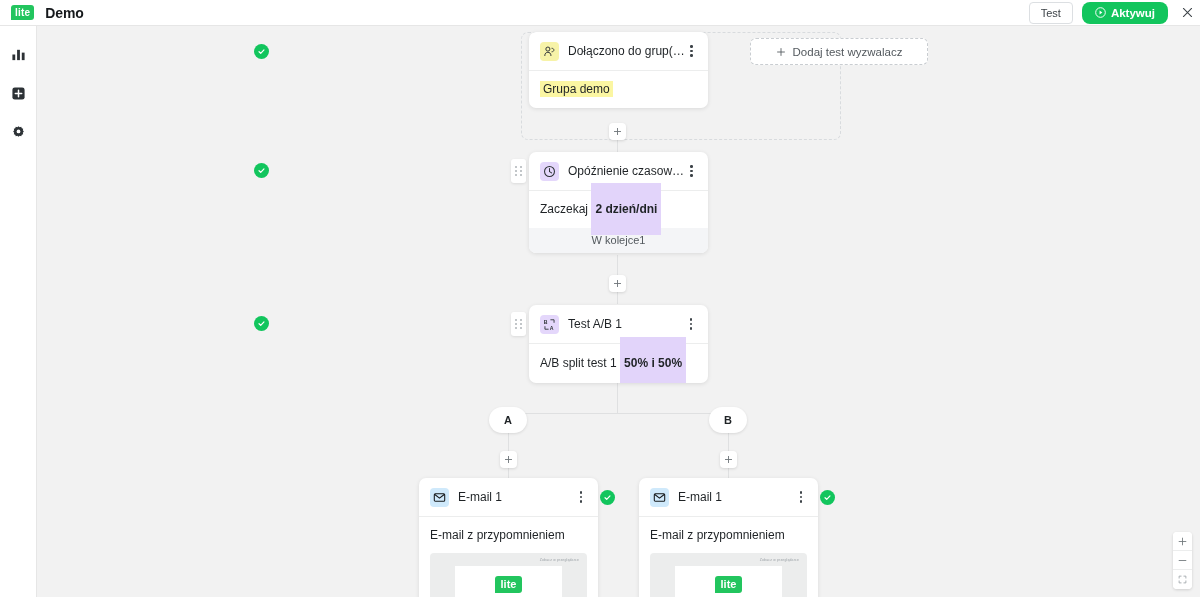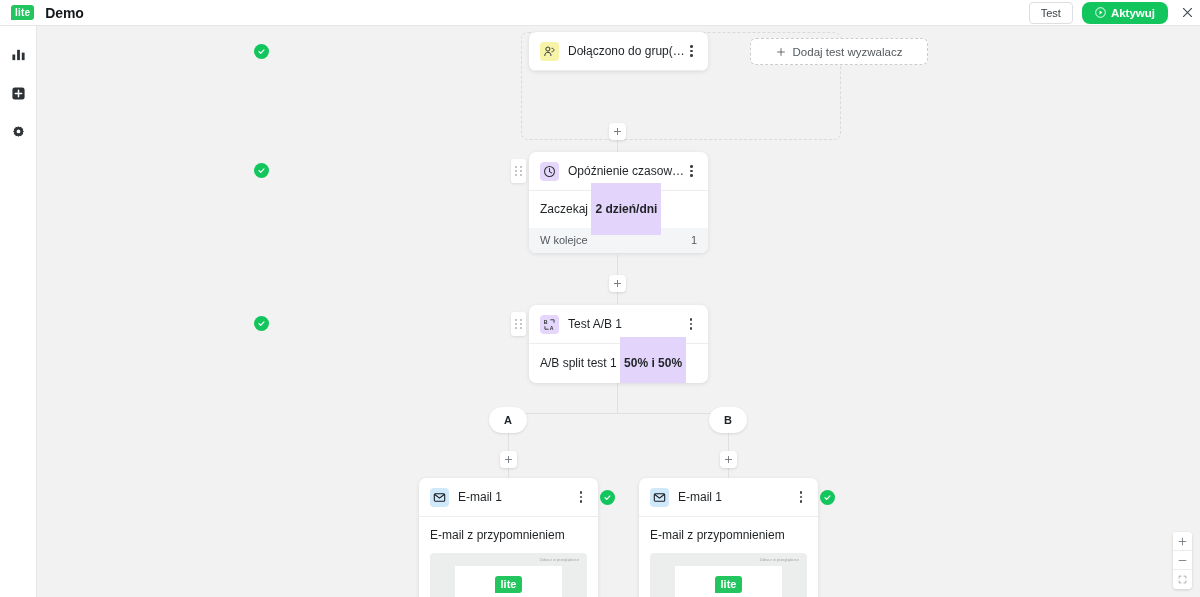"Grupa demo" div.node-body { html: none -> <div> <span>Grupa demo</span> </div> }
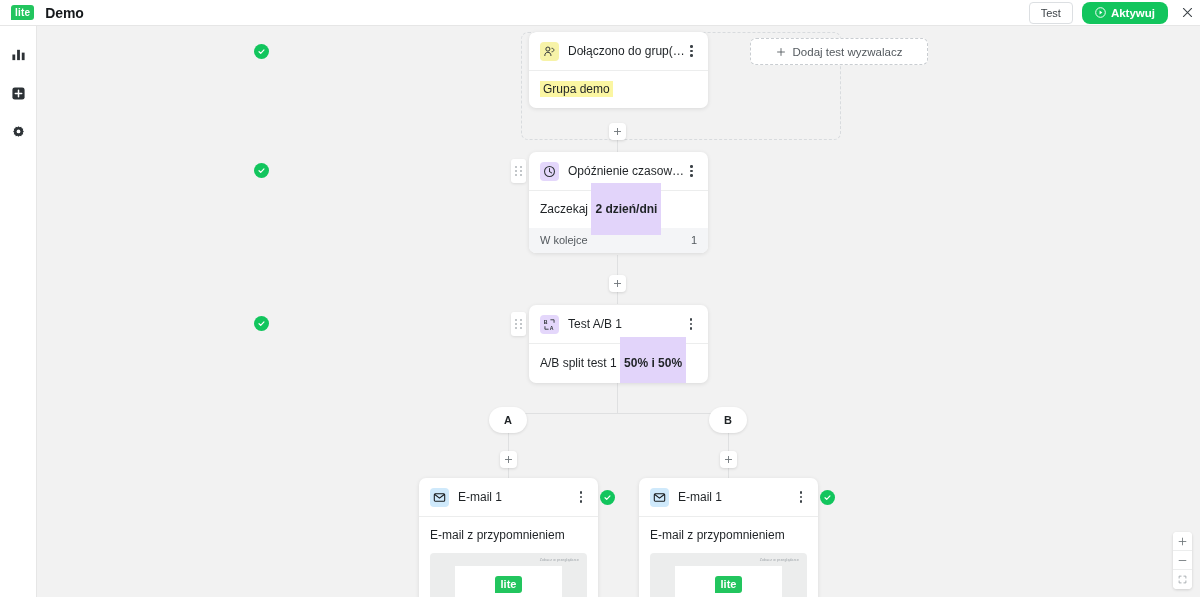"W kolejce" .node-footer { justify-content: space-between -> center }
